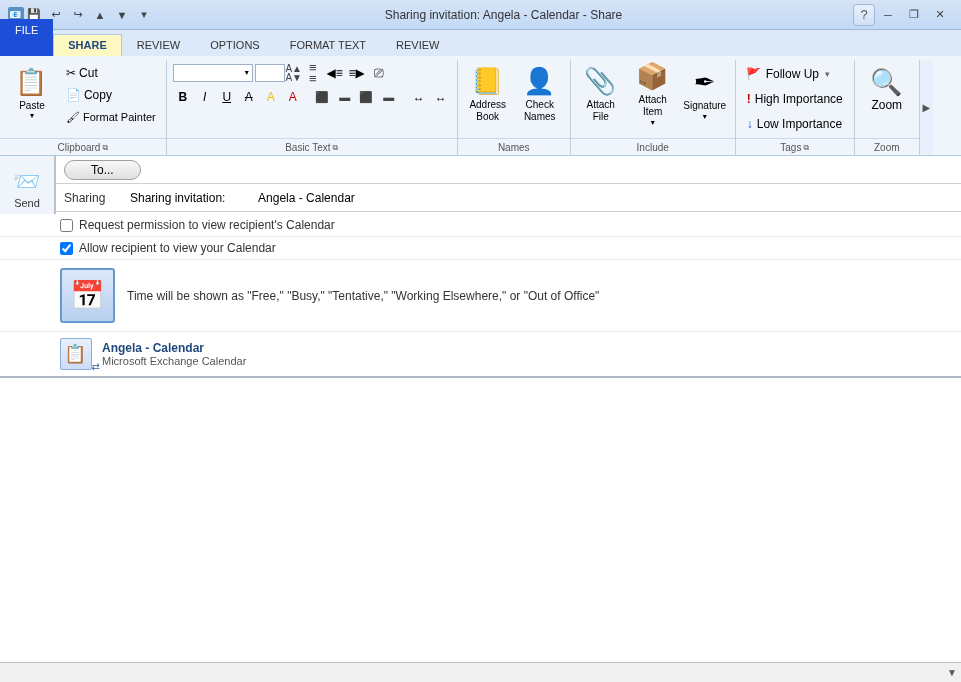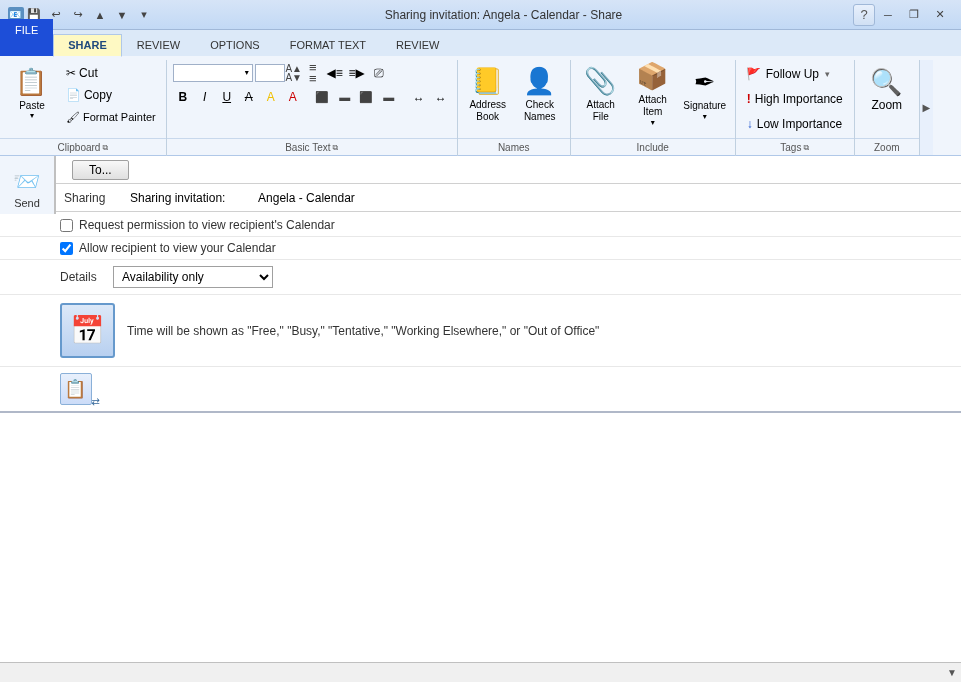"To..." .to-btn { border-radius: 2px -> 10px; margin: 2px 16px -> 2px 8px; padding: 2px 16px -> 2px 26px }
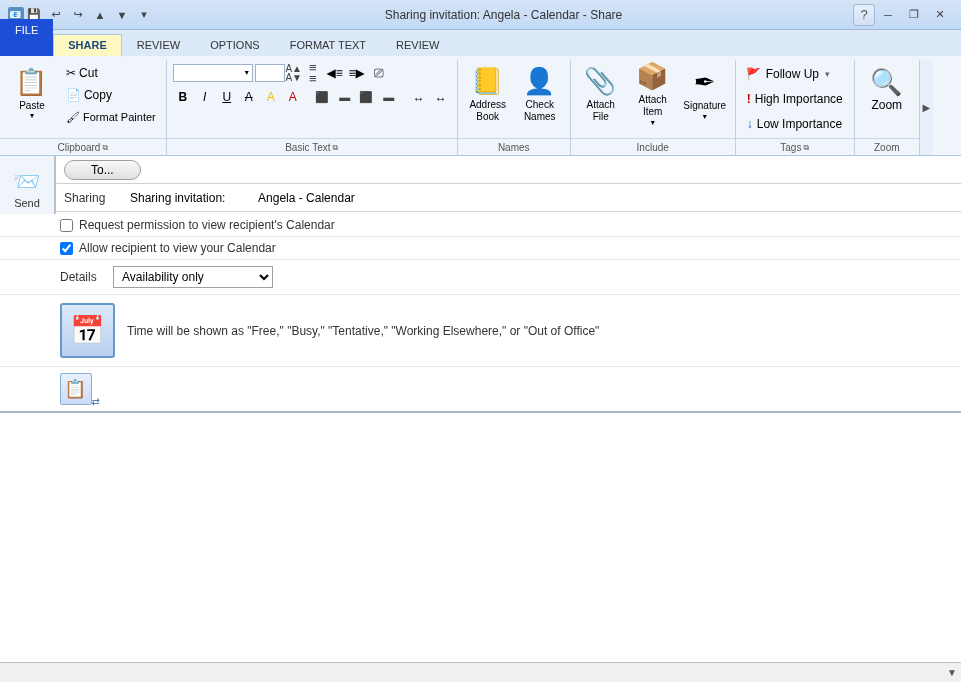"Details" div.details-row { html: <div> <span>Details</span> <select> <option>Availability only</option> <option>Limited details</option> <option>Full details</option> </select> </div> -> none }
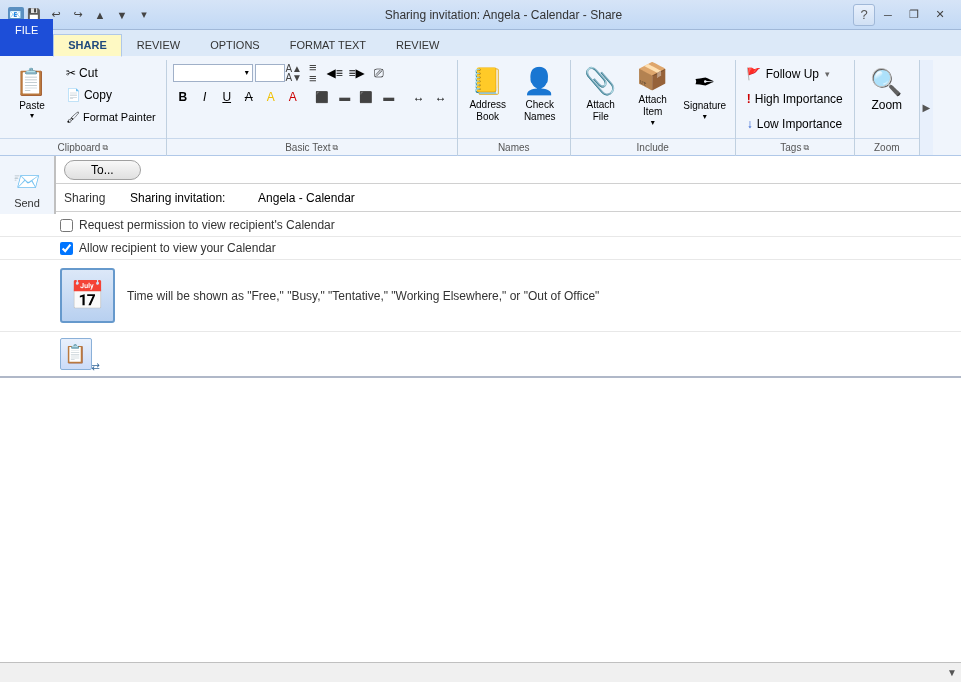"Angela - Calendar" div.cal-attach-info { html: none -> <div> <span>Angela - Calendar</span> <span>Microsoft Exchange Calendar</span> </div> }
